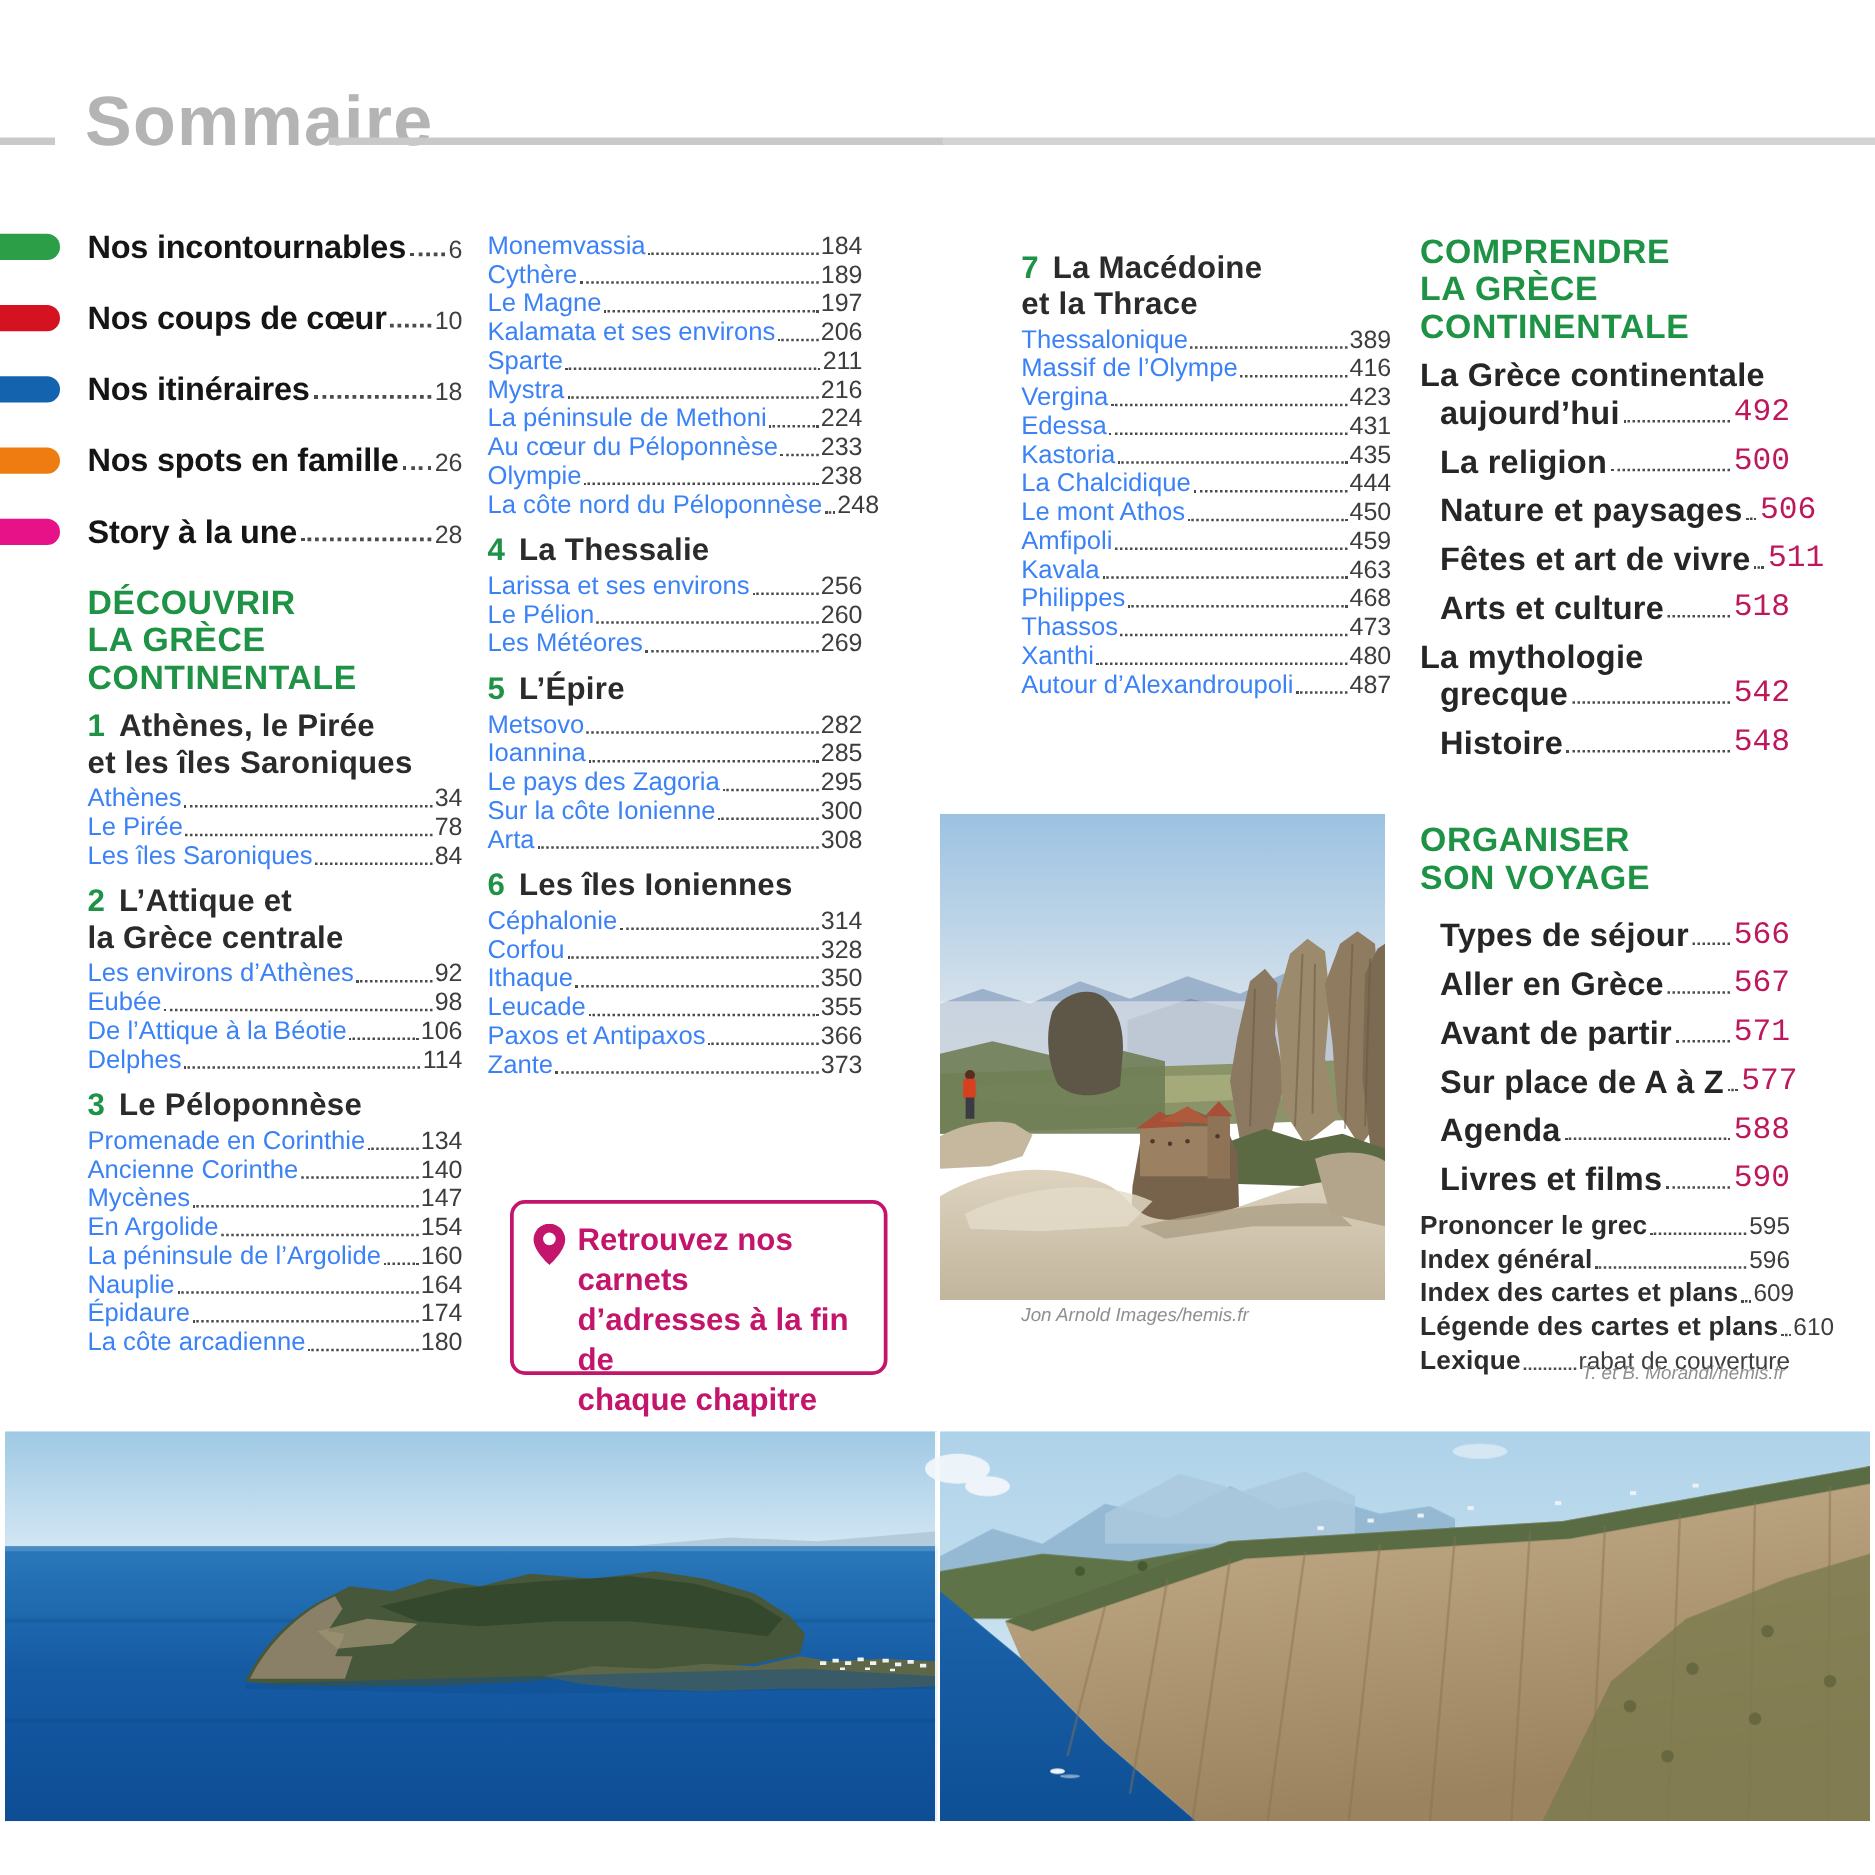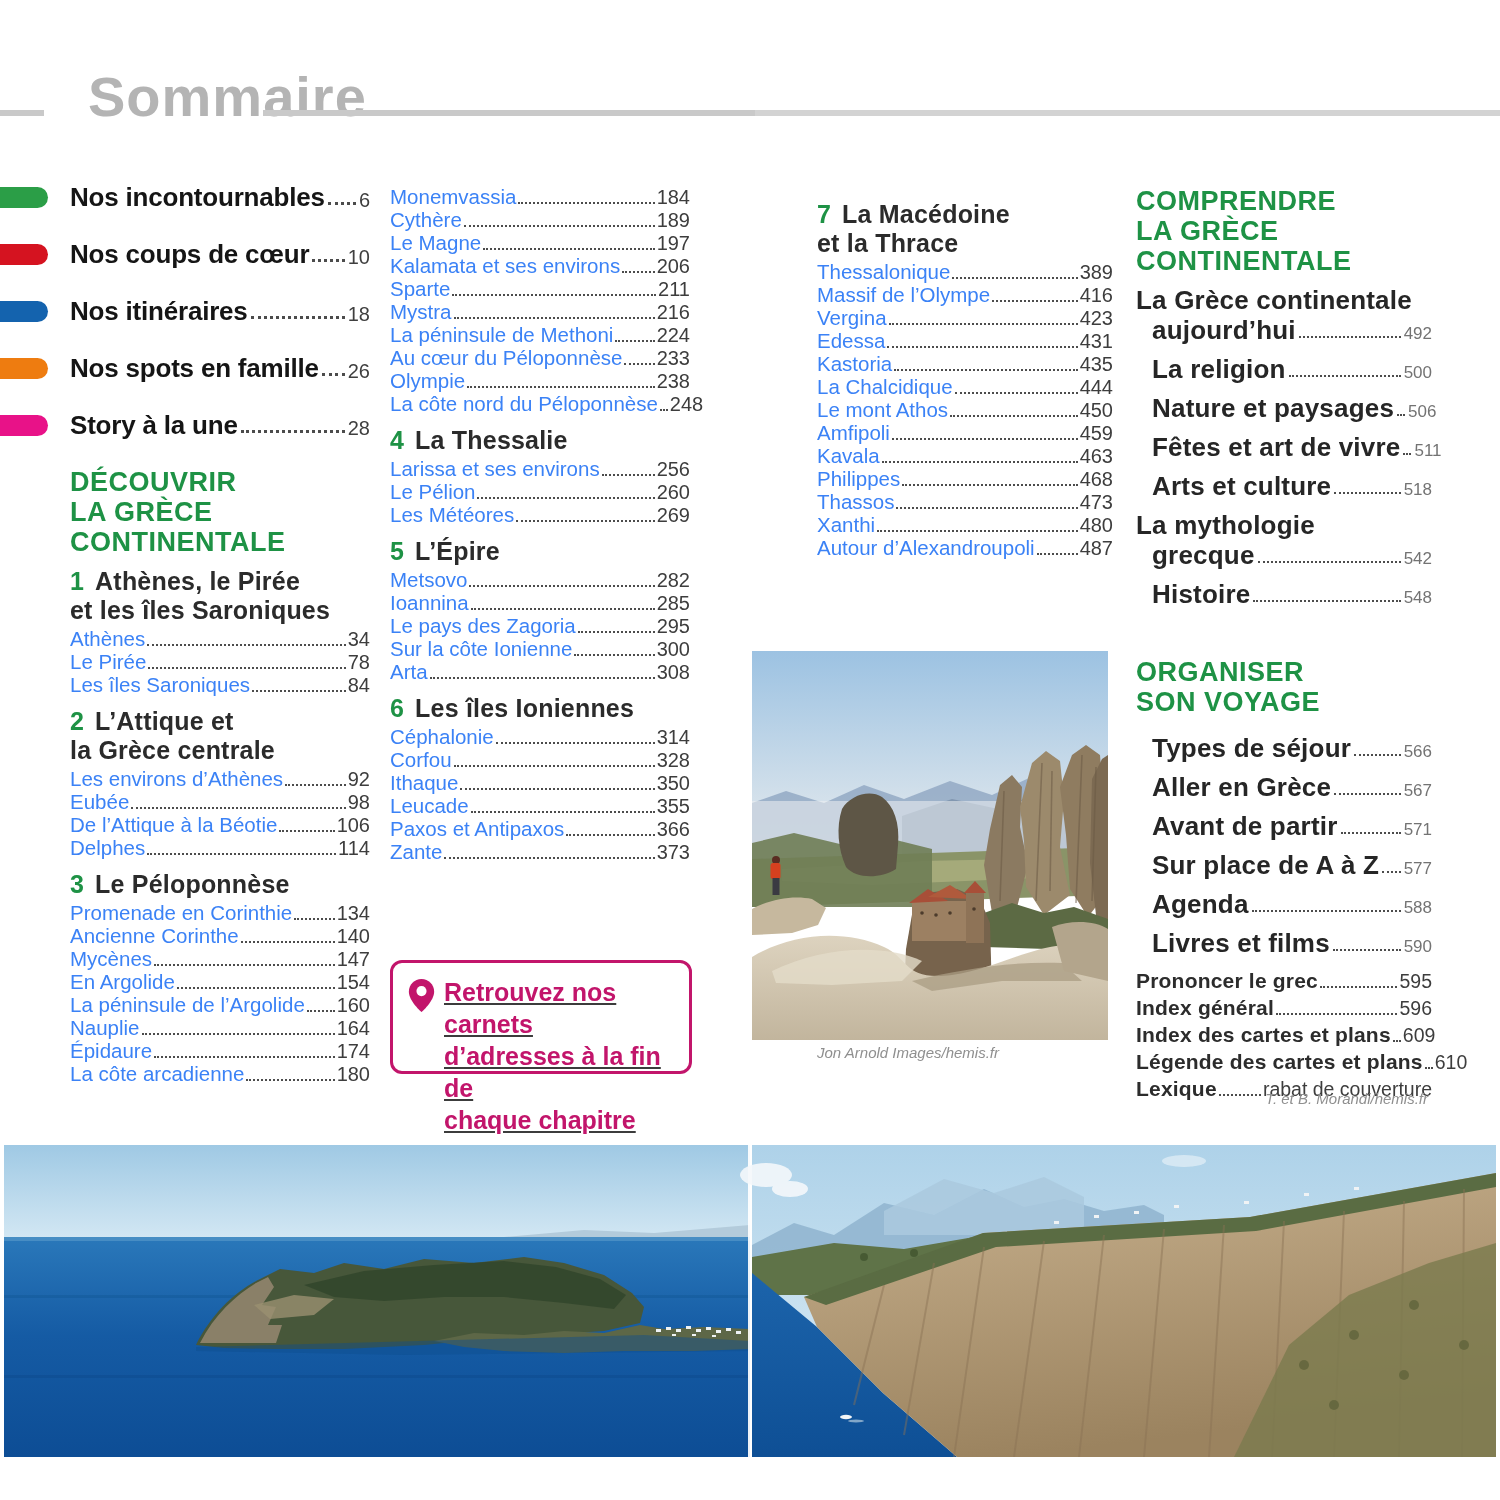"Sommaire" .title { left: 88px -> 68px }
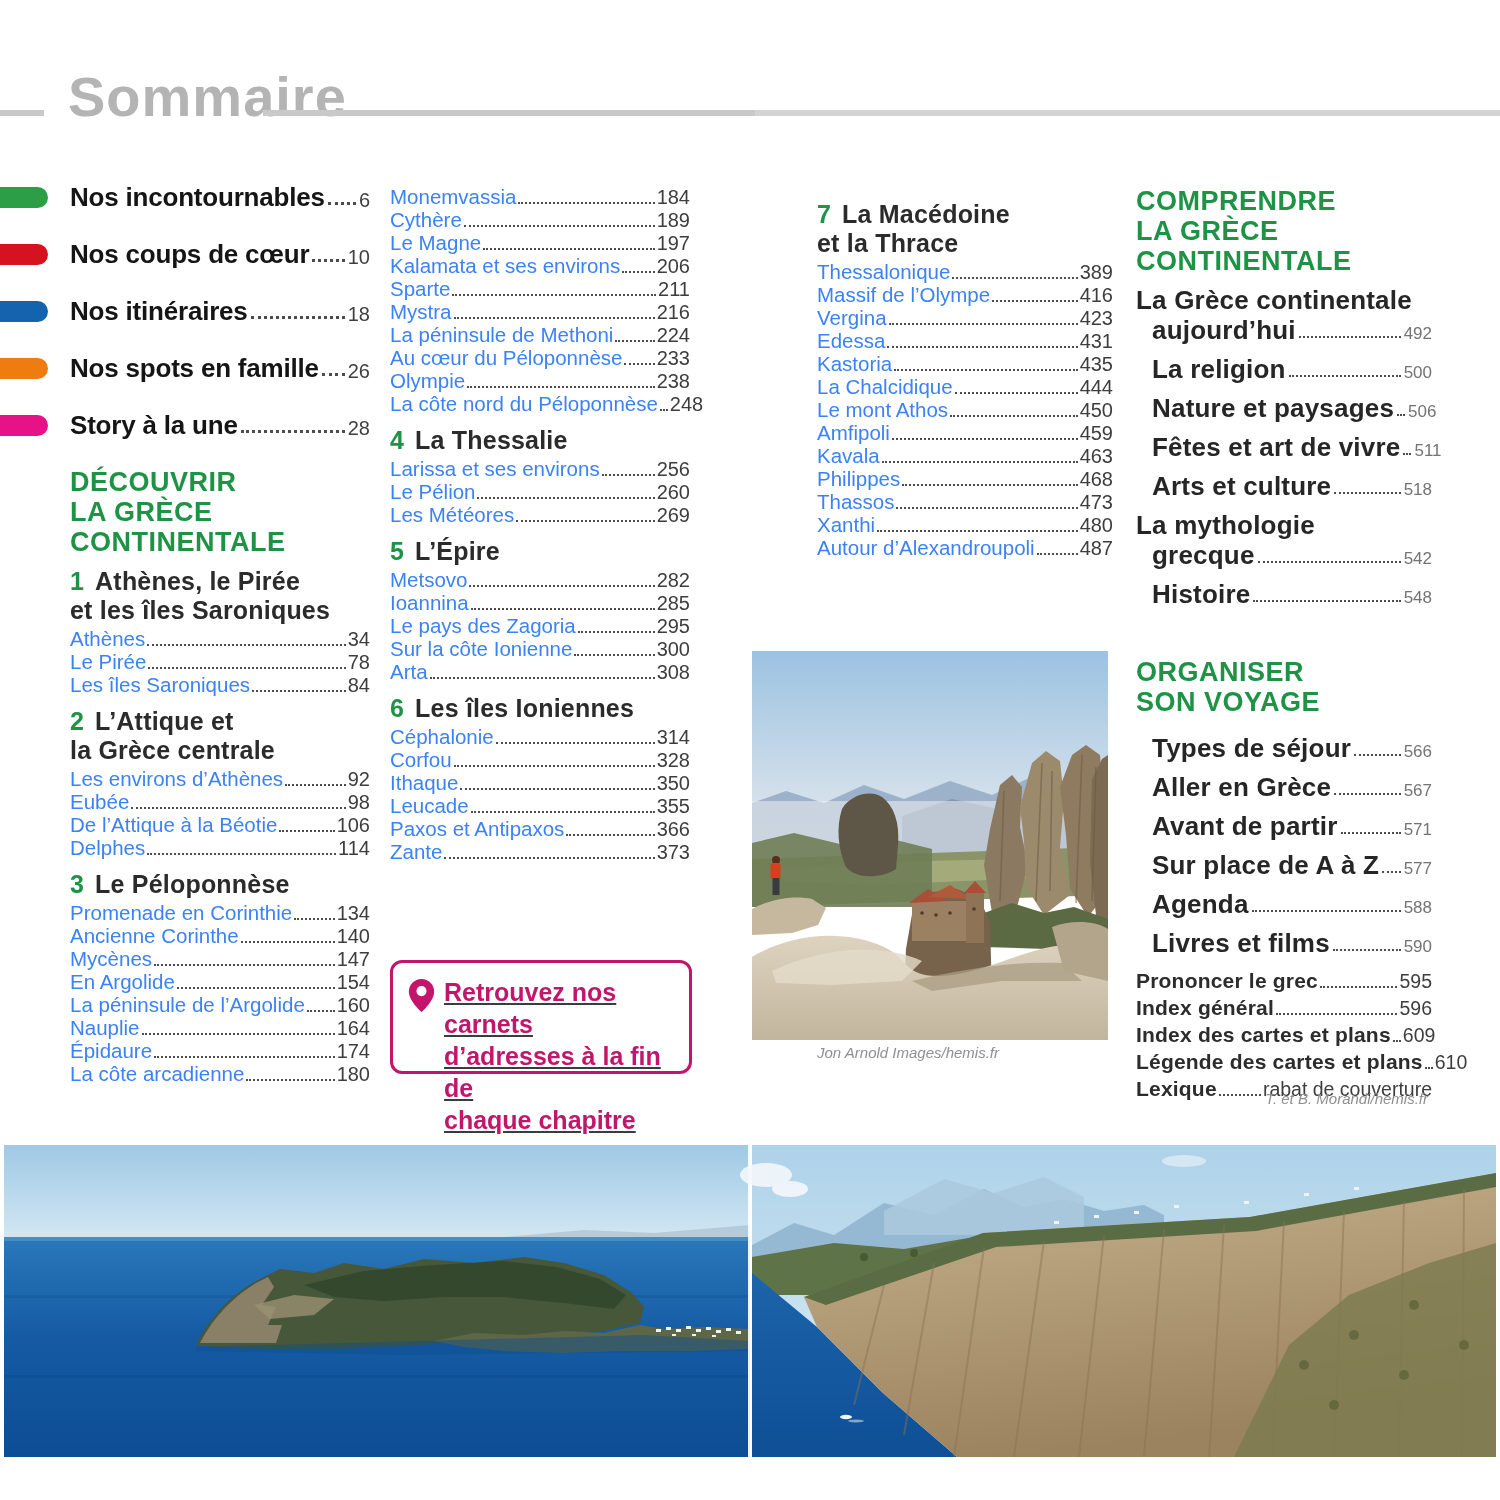"492" .bignum { color: #737373 -> #be185d; font-family: none -> Liberation Mono, monospace; font-size: 17px -> 25px }
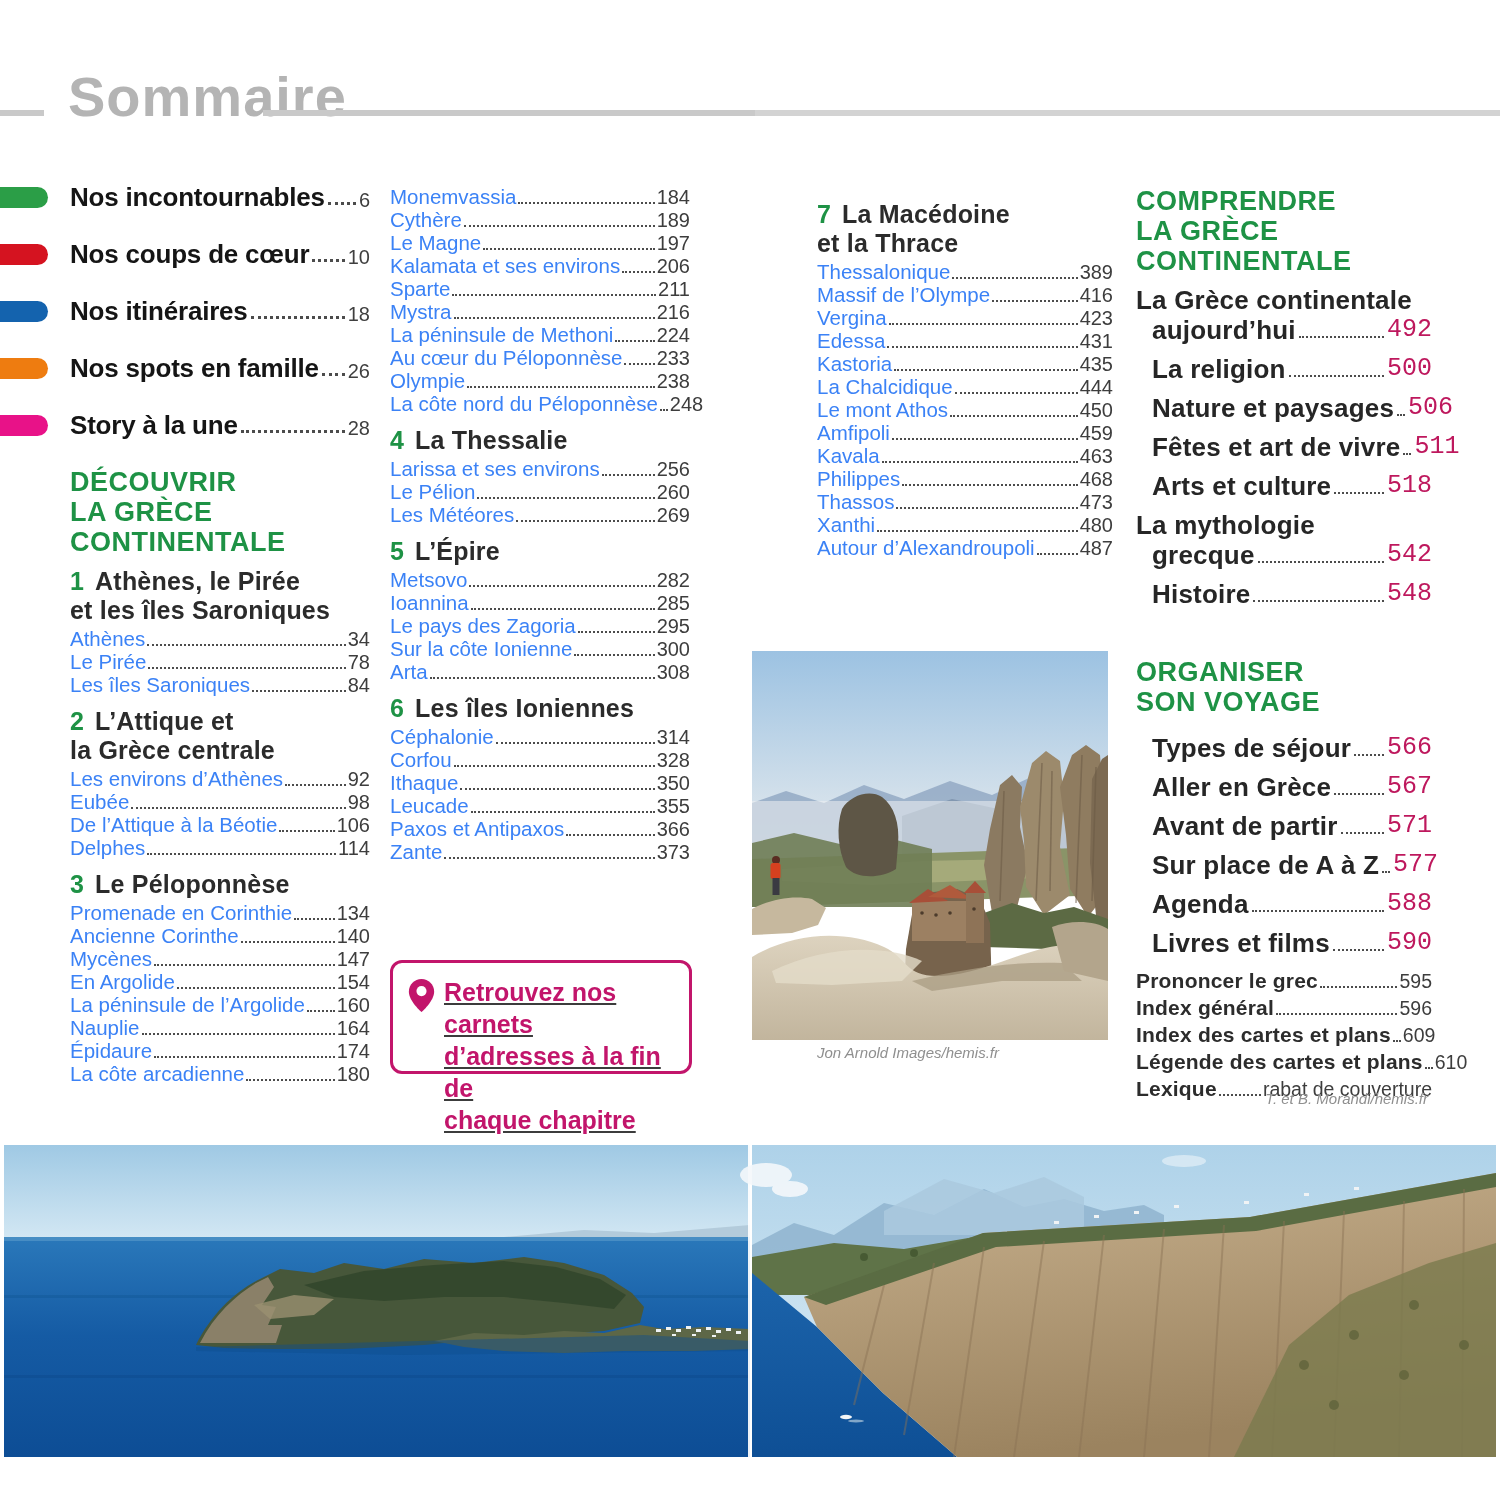"Retrouvez nos carnets" .infobox { height: 114px -> 140px; left: 390px -> 408px; text-decoration: underline -> none }
